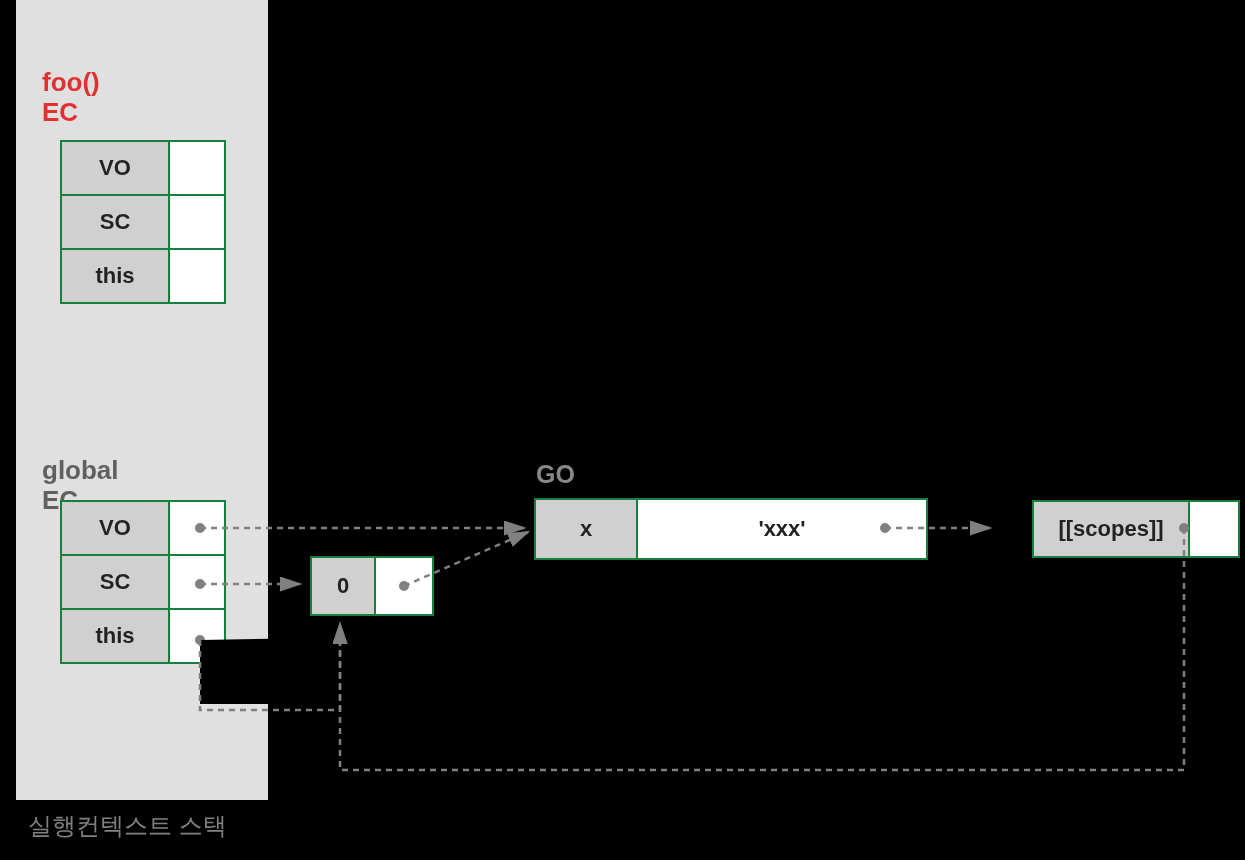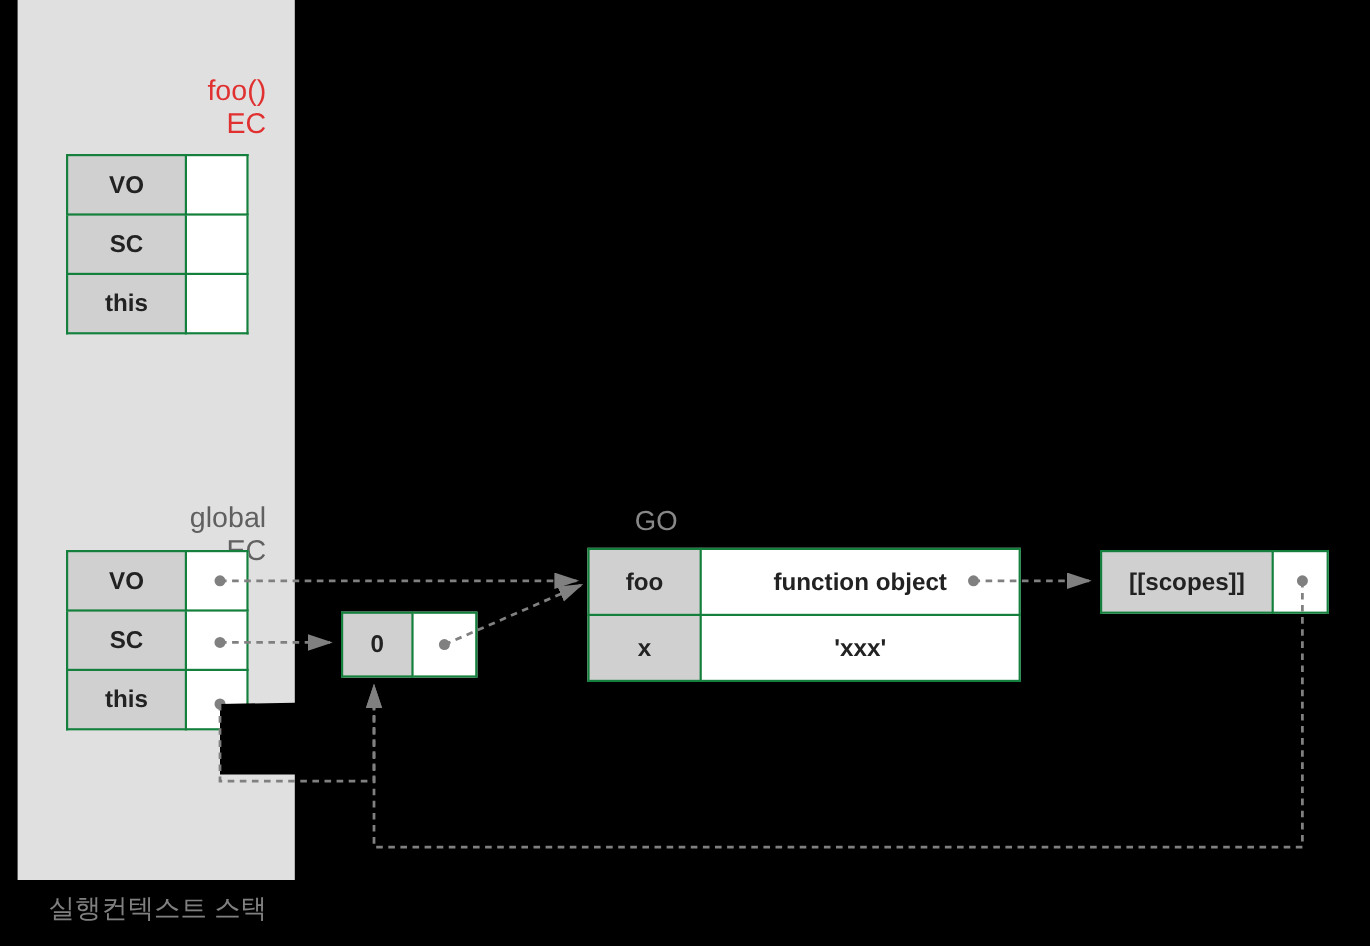"foo()" .title { font-weight: 400 -> 700; text-align: right -> left }
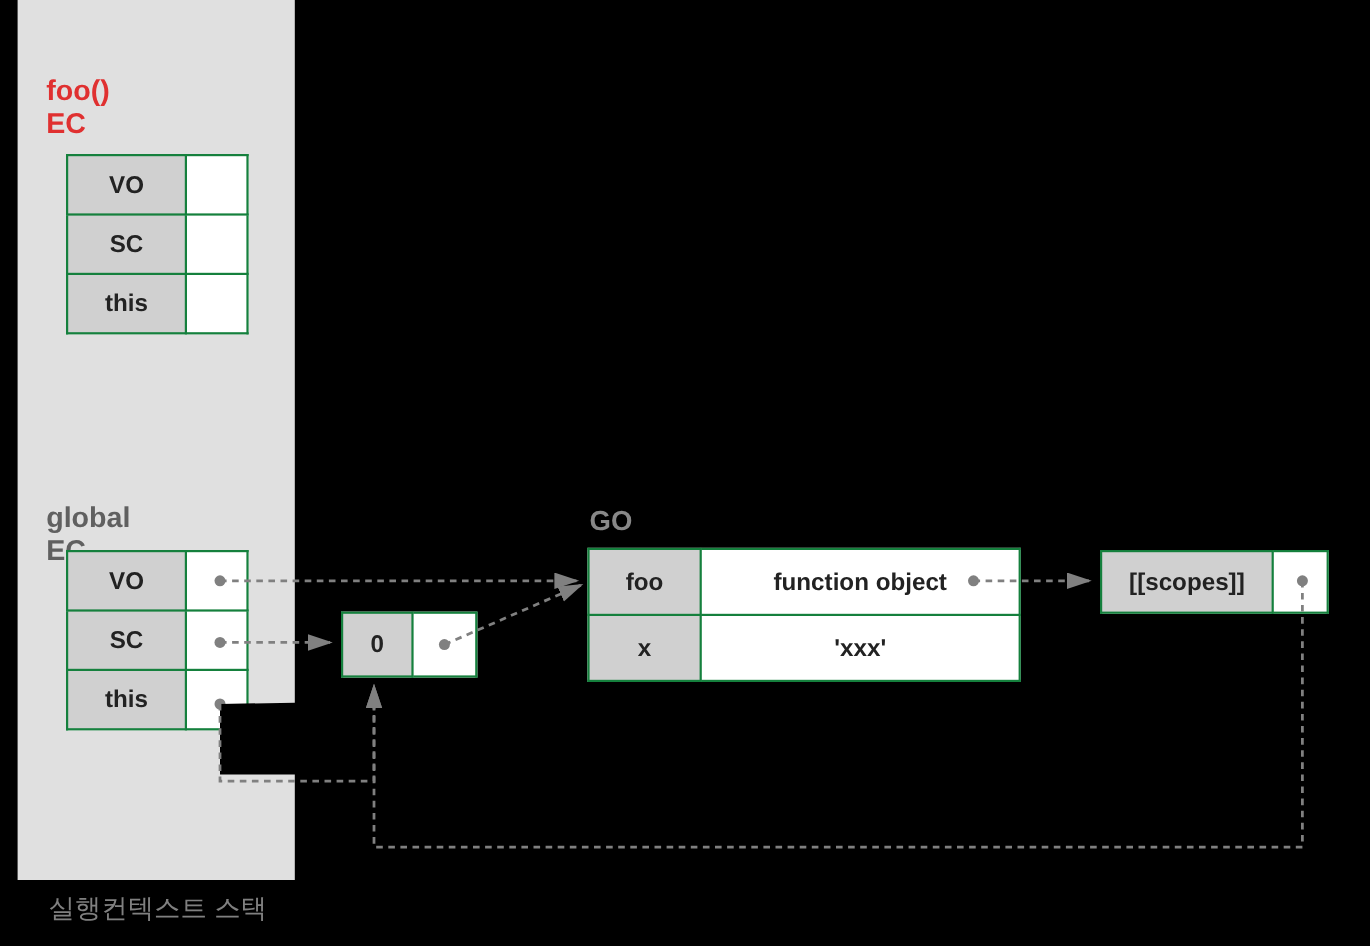"foo" tr { html: <tr> <td>foo</td> <td>function object</td> </tr> -> none }
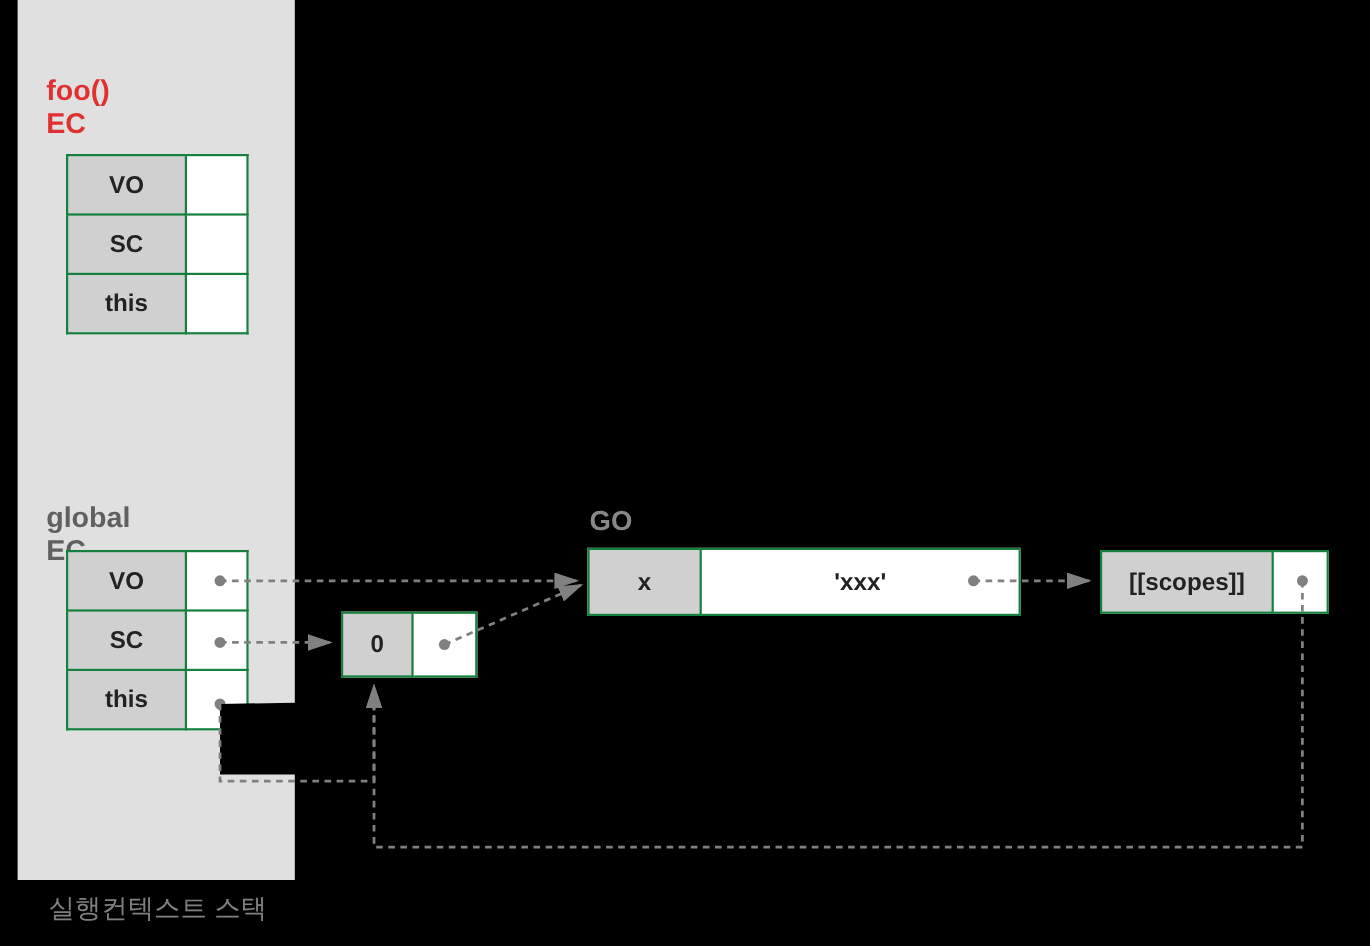"[[scopes]]" table.box { left: 1000px -> 1032px }
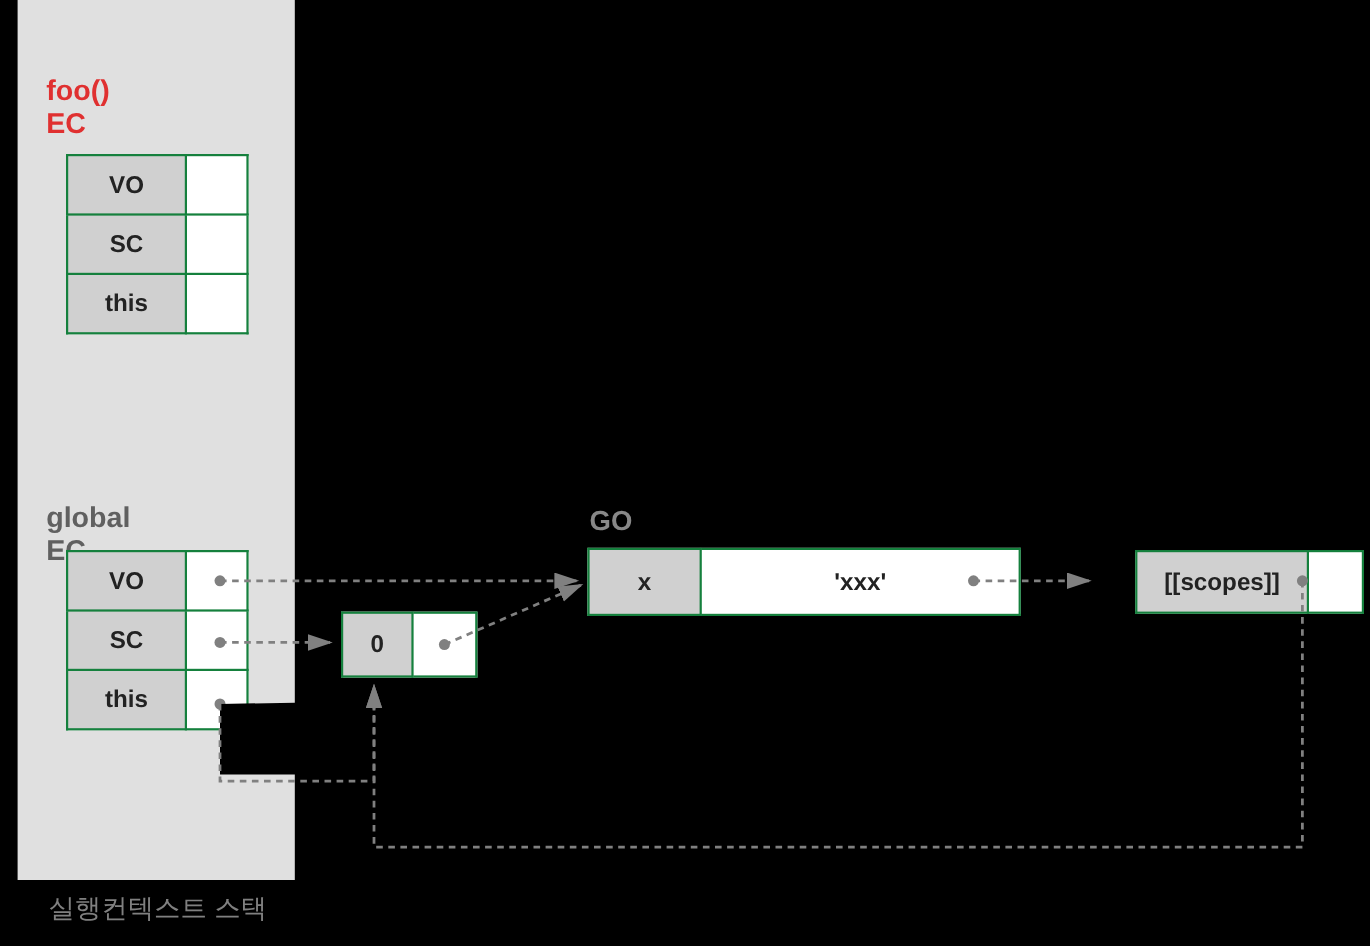"실행컨텍스트 스택" .caption { margin-left: 16px -> none }
